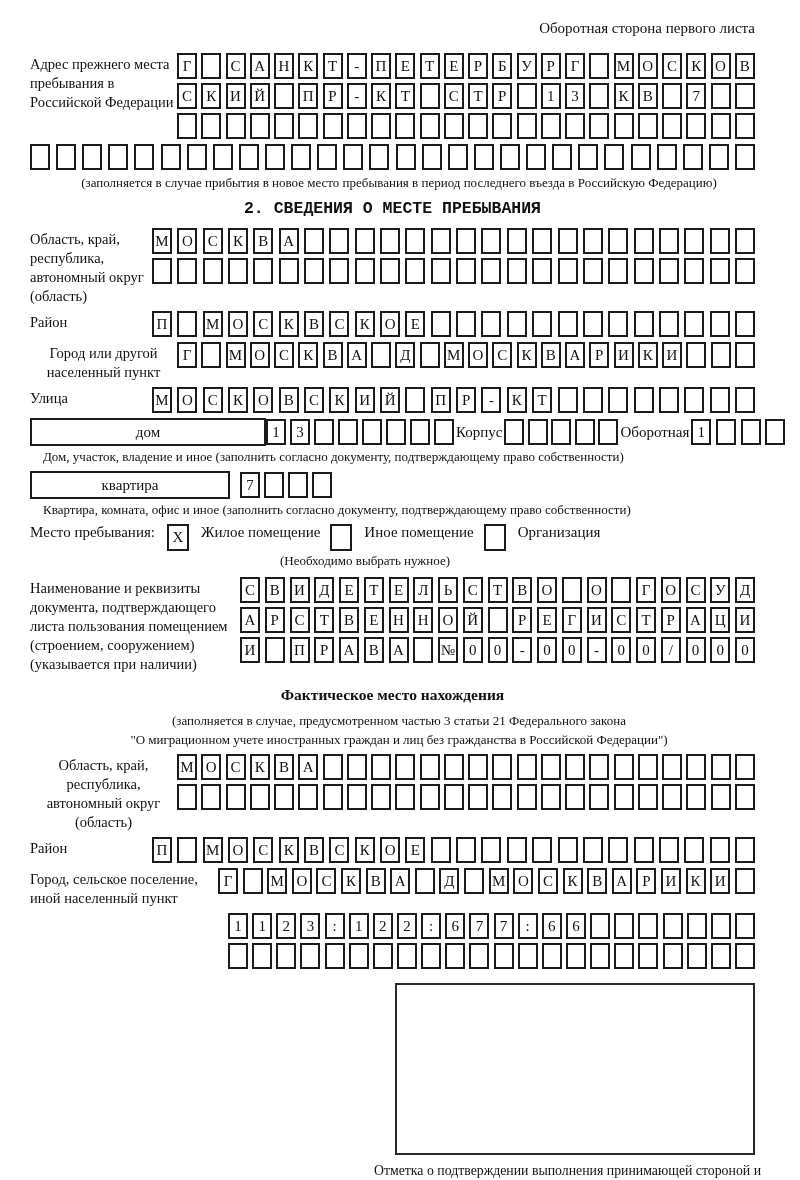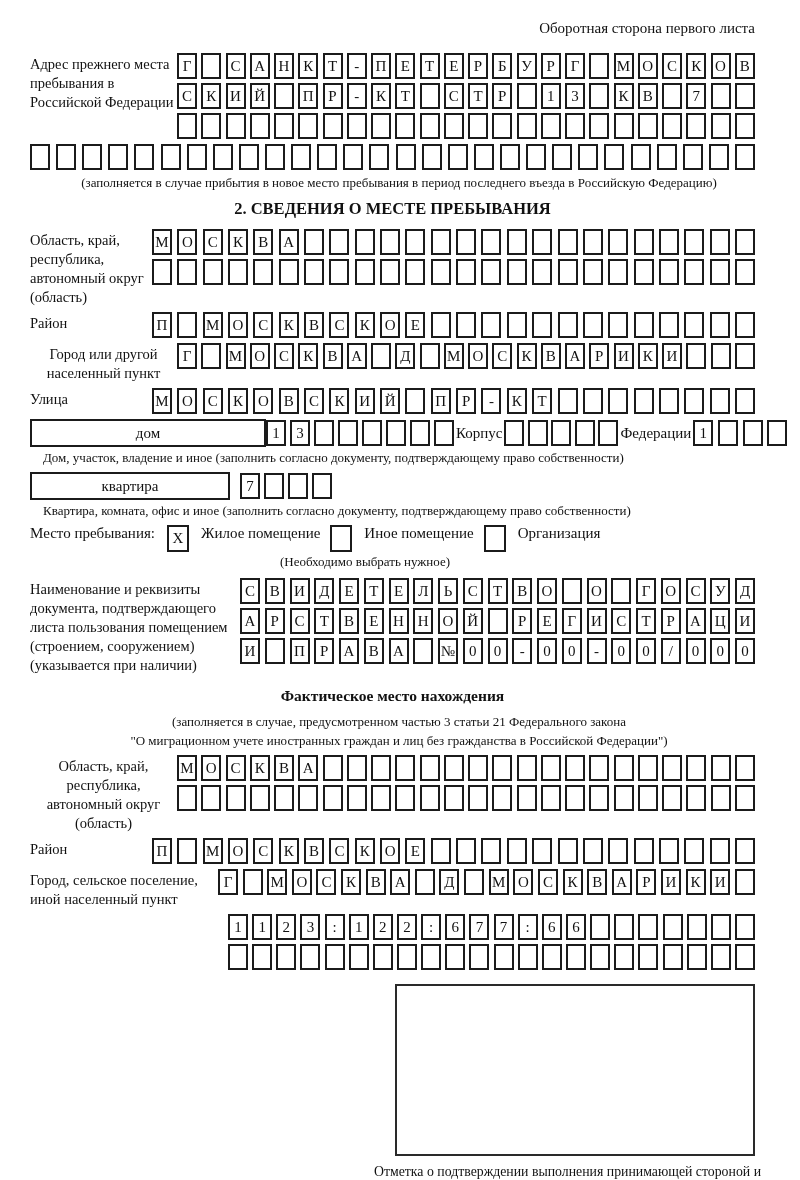"2. СВЕДЕНИЯ О МЕСТЕ ПРЕБЫВАНИЯ" .sect-title { font-family: none -> Liberation Mono, monospace }
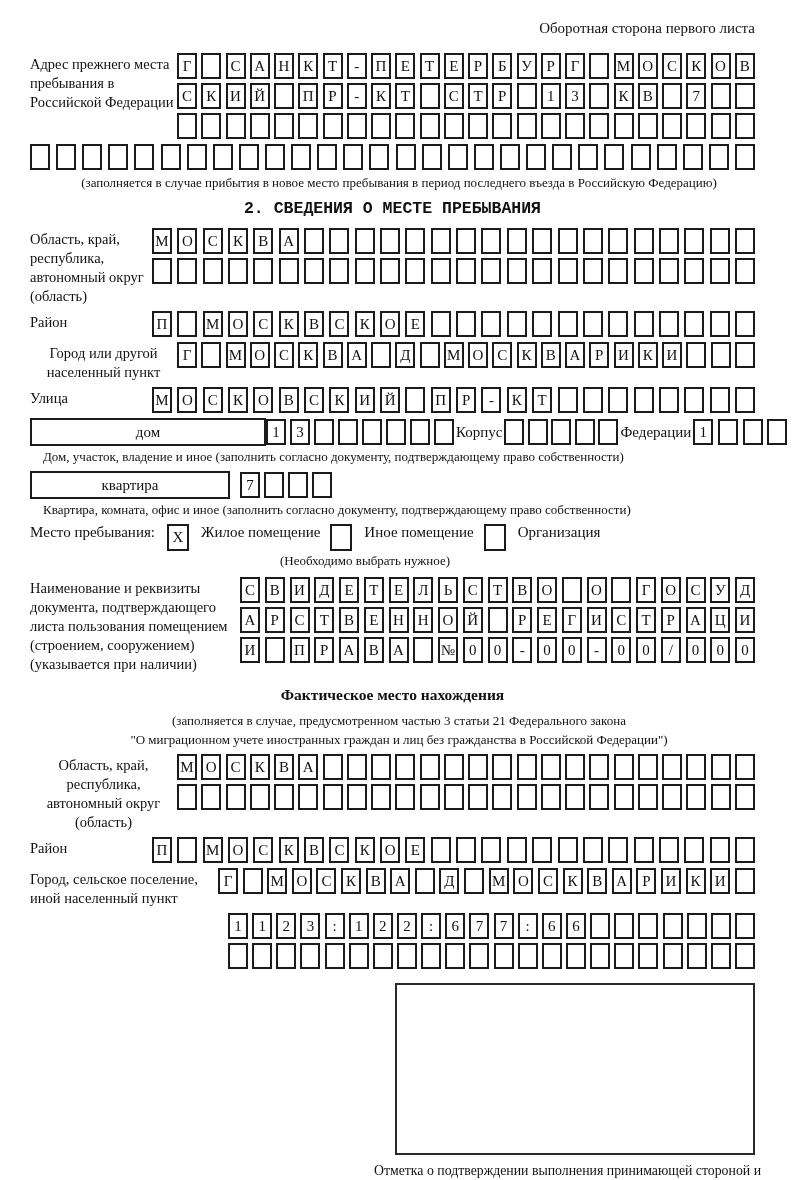"Федерации" div.inline-lbl { text: Федерации -> Оборотная }
